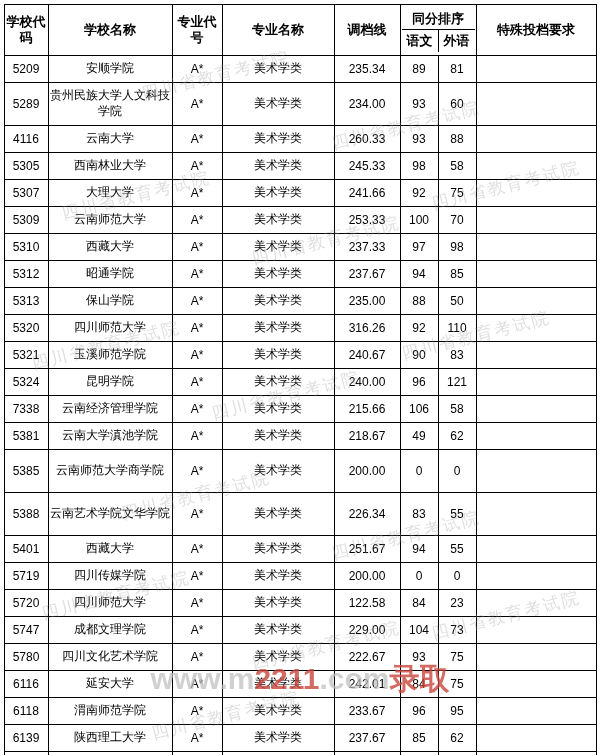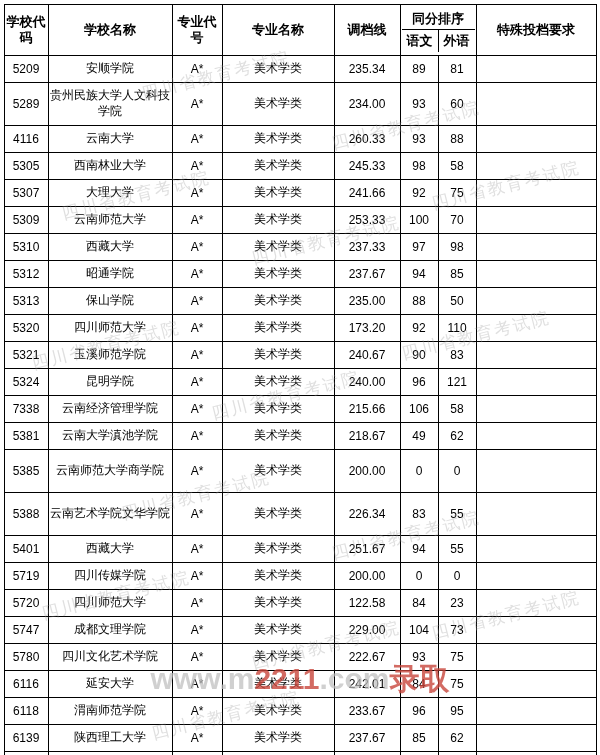"173.20" td.line { text: 173.20 -> 316.26 }
